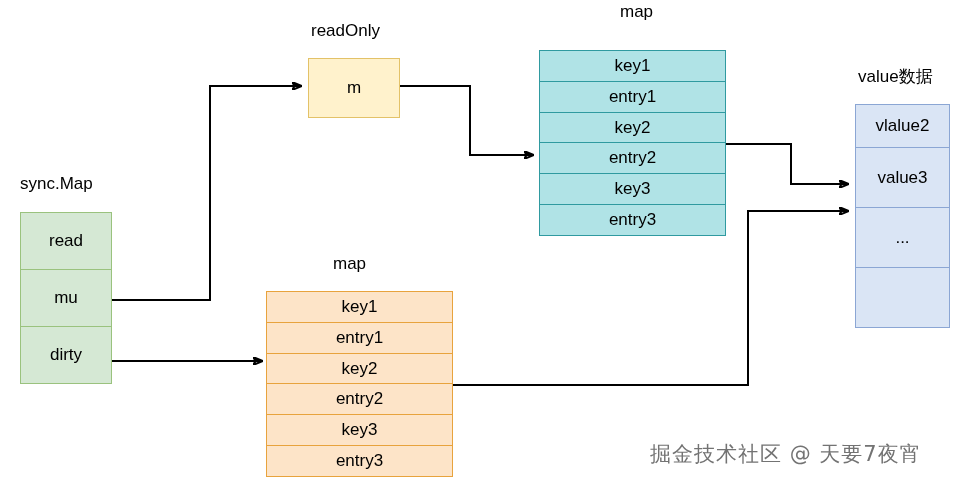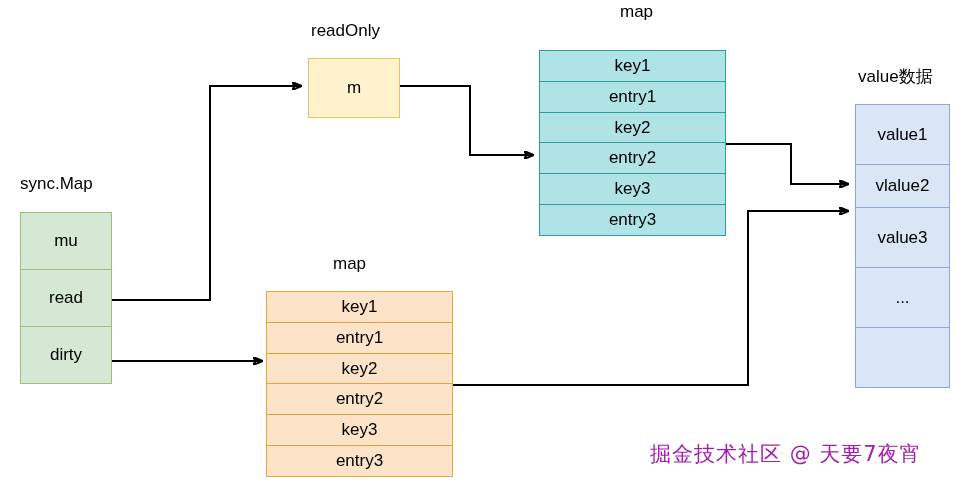"value1" div.cell { html: <div>value1</div> -> none }
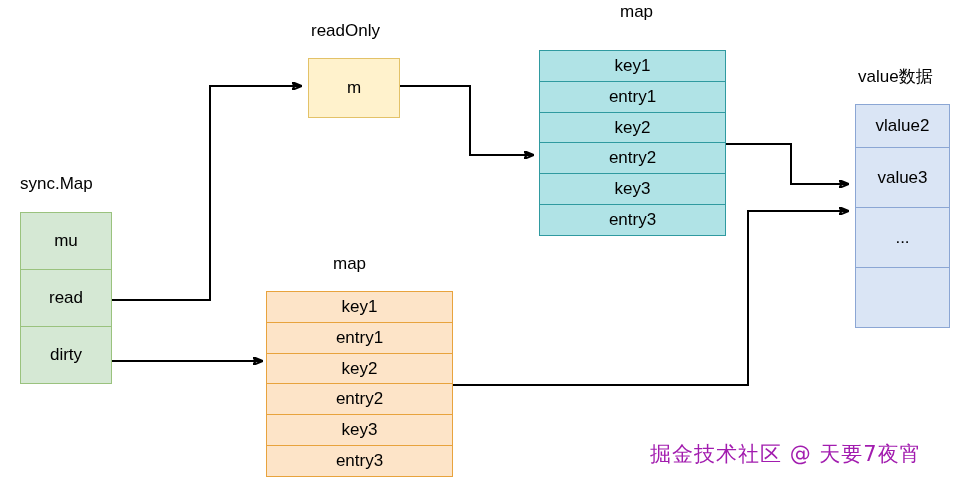"mu" div.cell { order: before "read" -> after "read" }
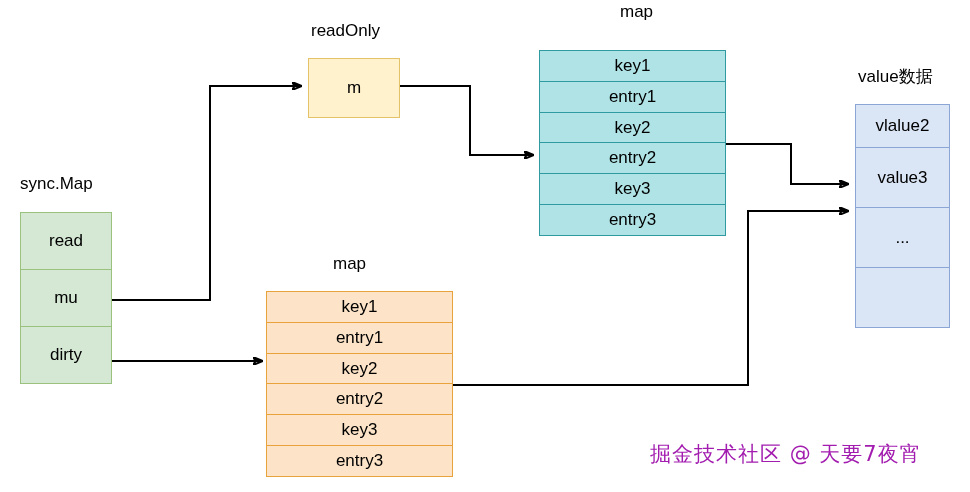"掘金技术社区 @ 天要7夜宵" .watermark { color: #a21caf -> #737373 }
